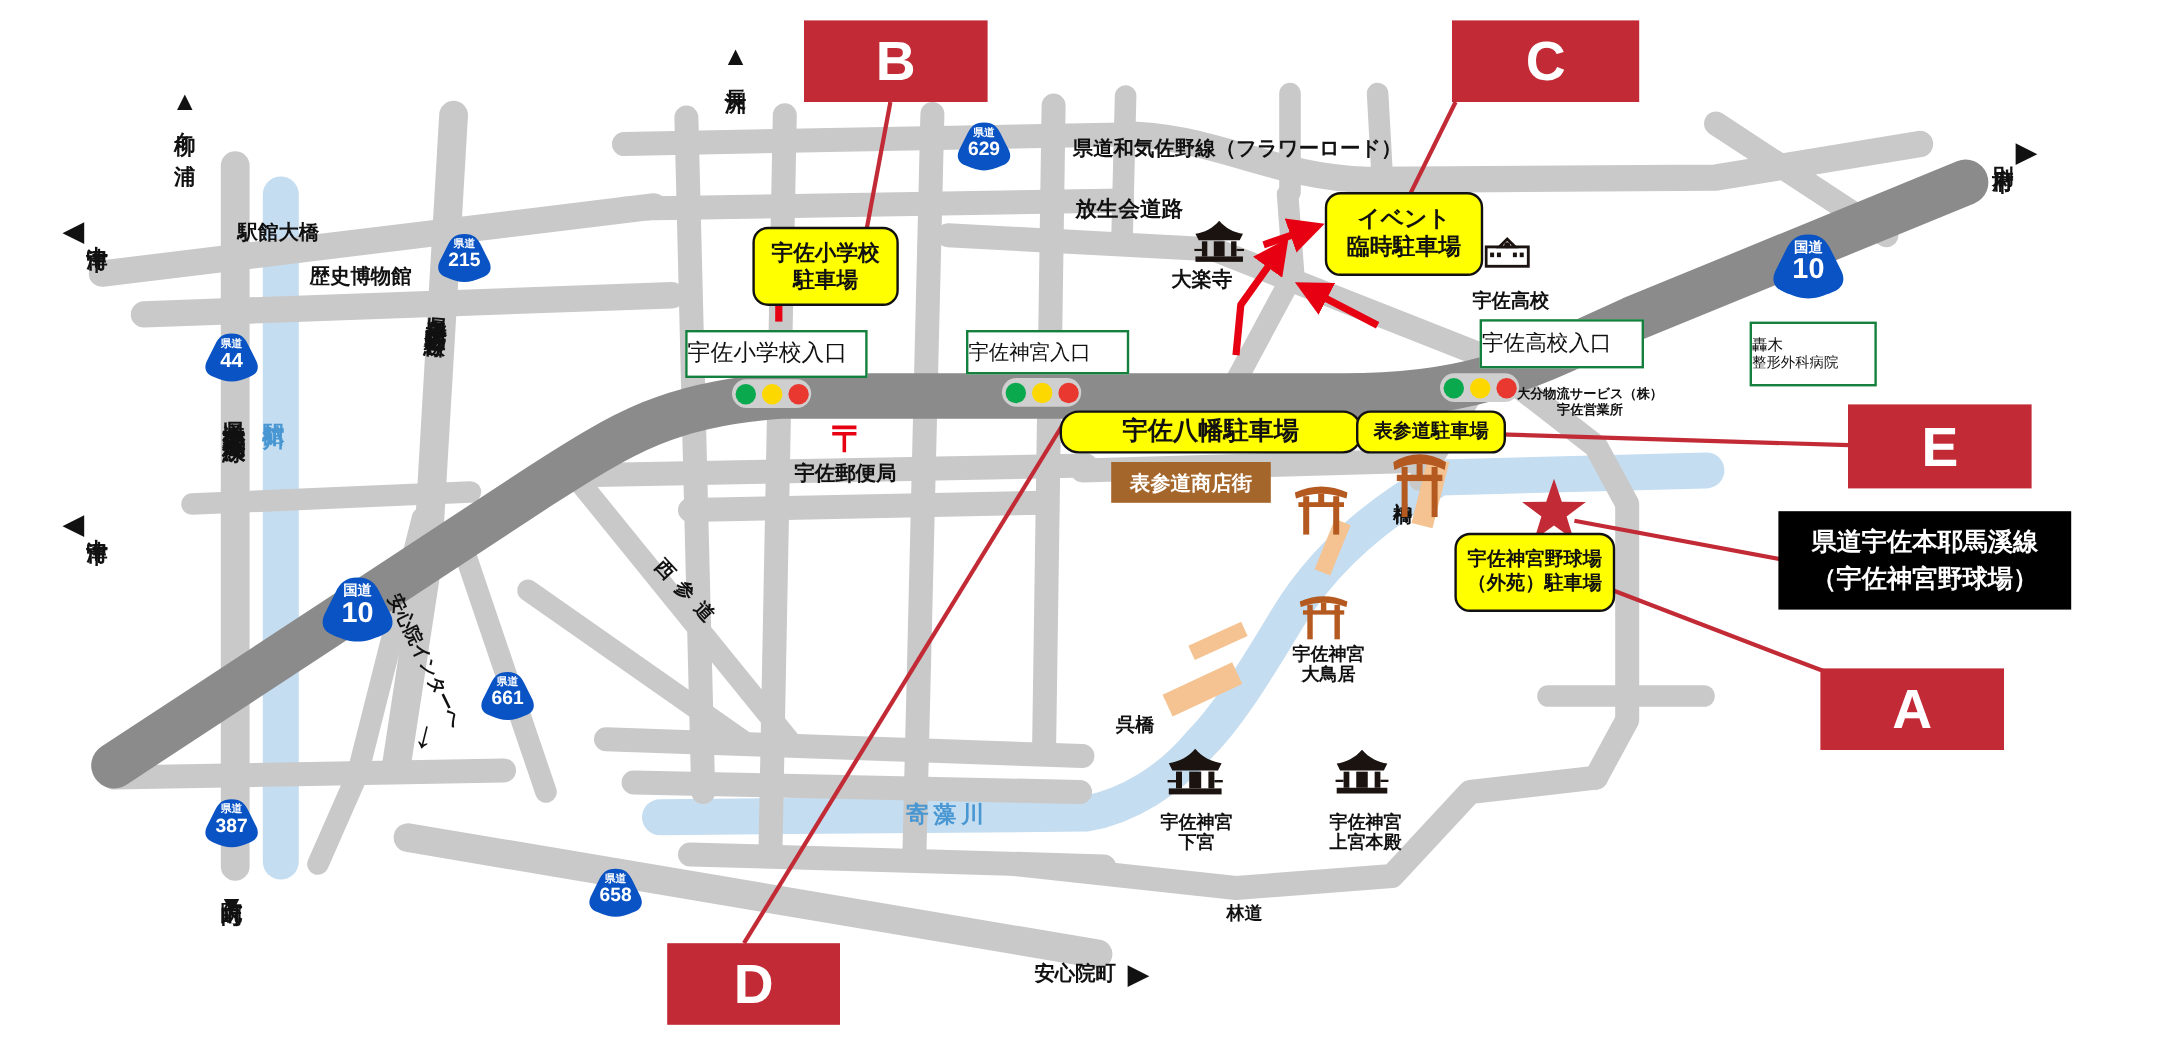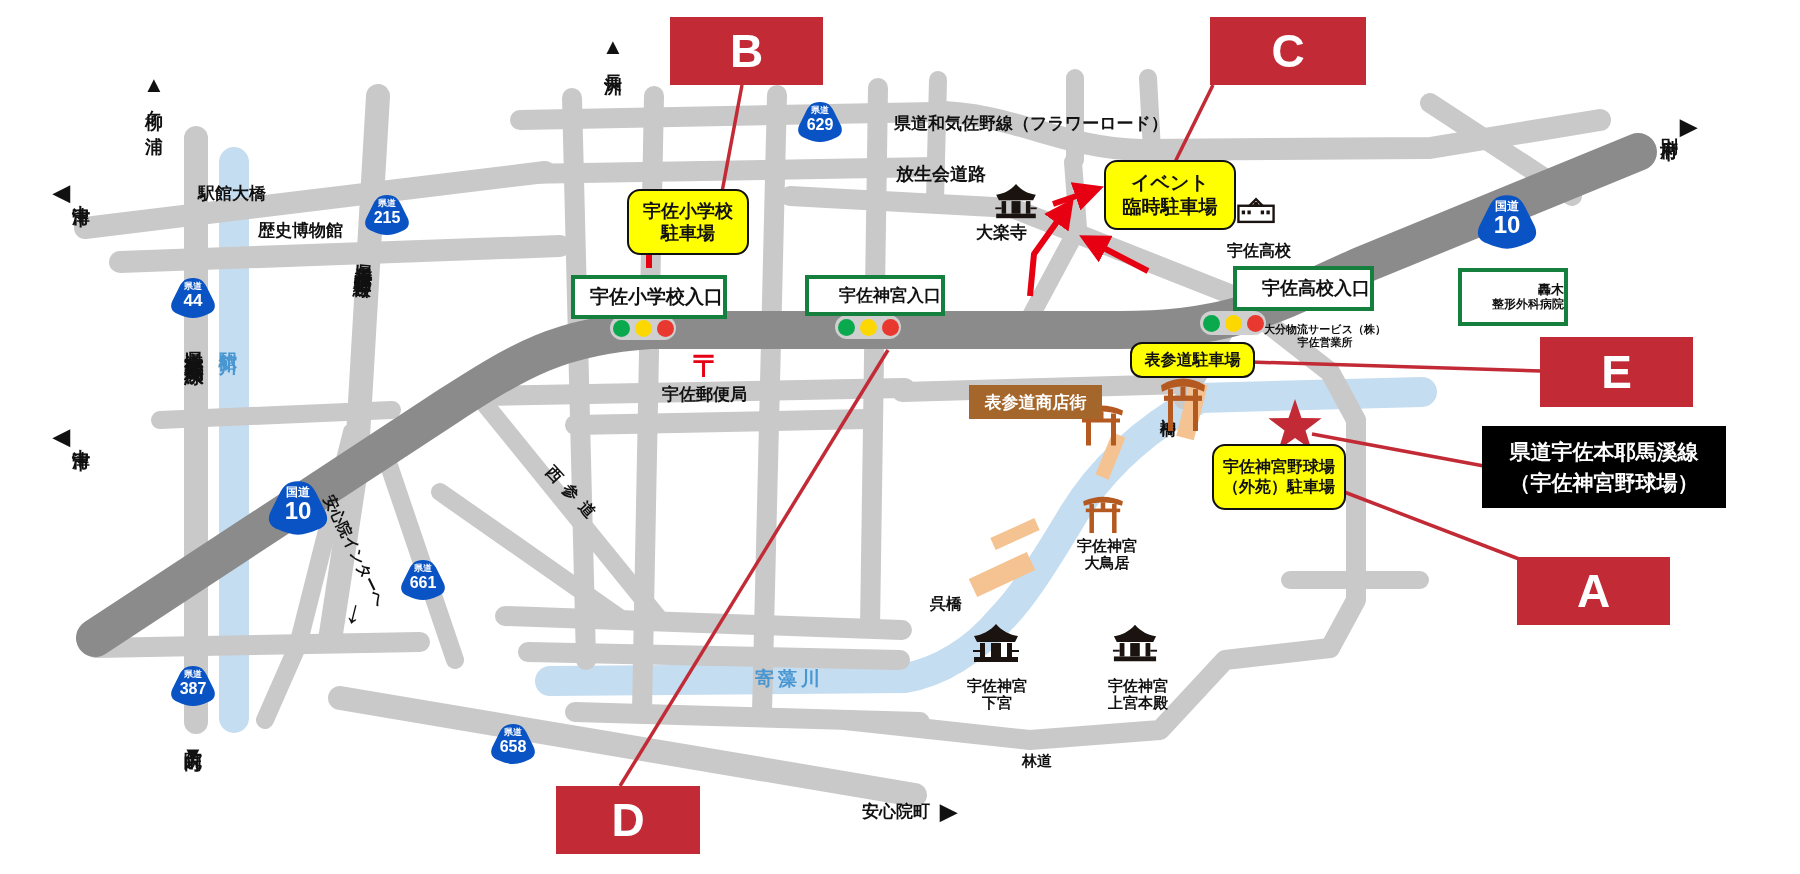"宇佐小学校入口" .wbox { align-items: flex-end -> flex-start; border: 4px solid #15803d -> 2px solid #15803d; font-weight: 700 -> 400 }
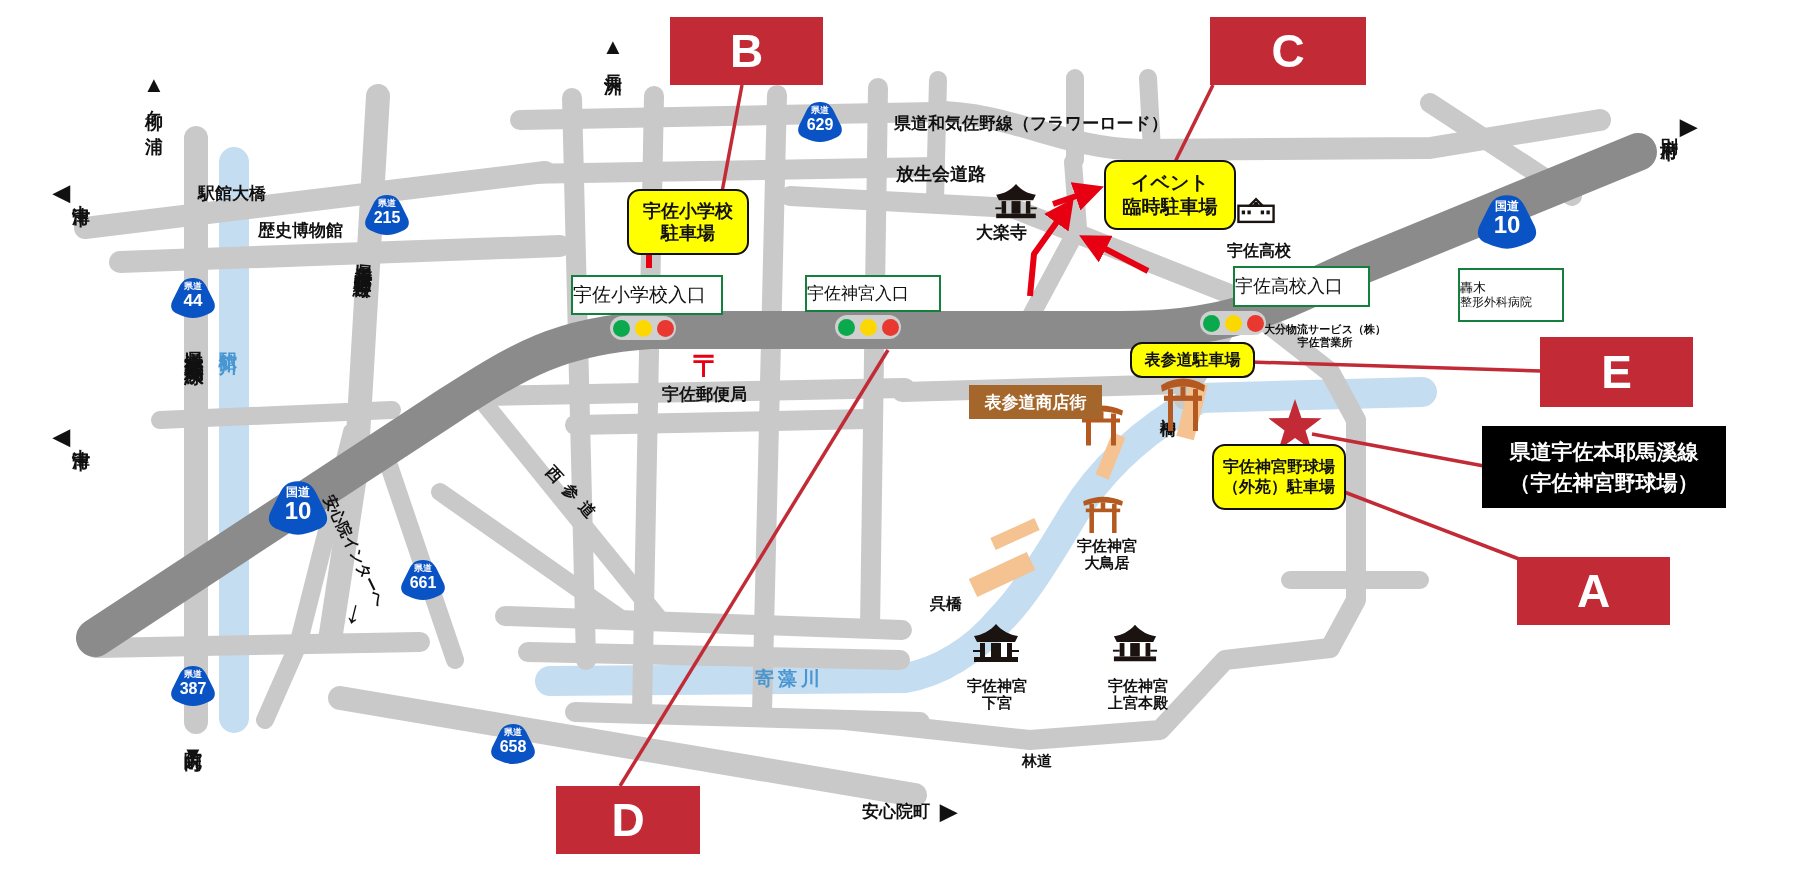"宇佐八幡駐車場" div.ylabel { html: none -> <div> <span>宇佐八幡駐車場</span> </div> }
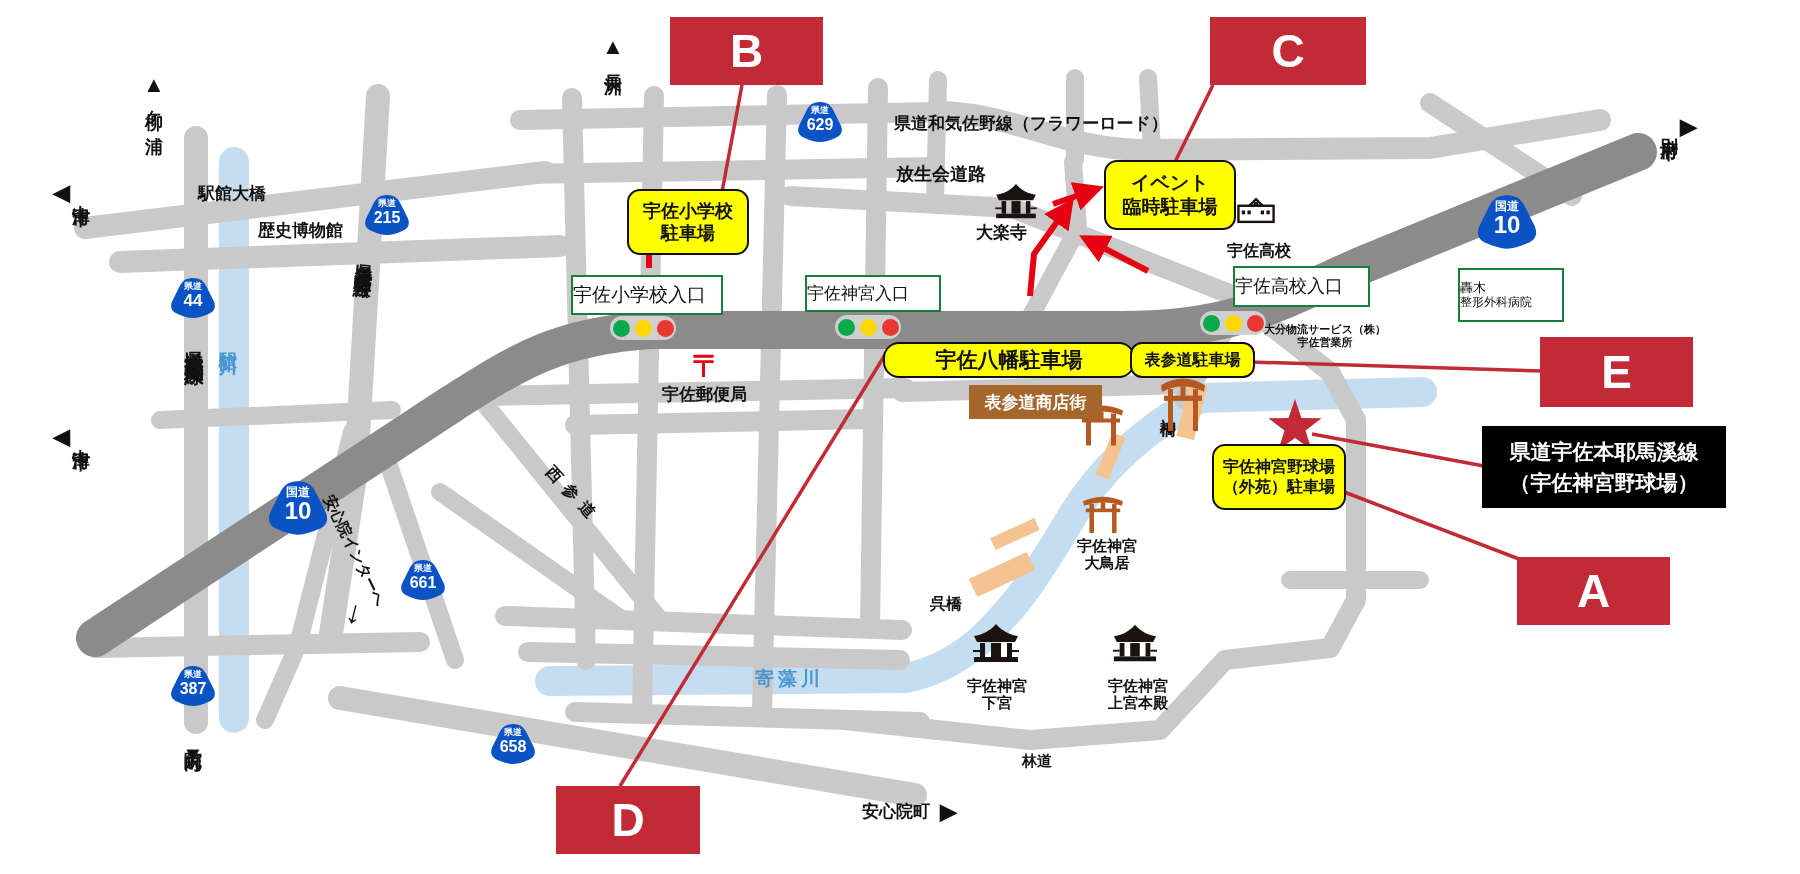"表参道商店街" .blabel { margin-left: 43px -> none }
